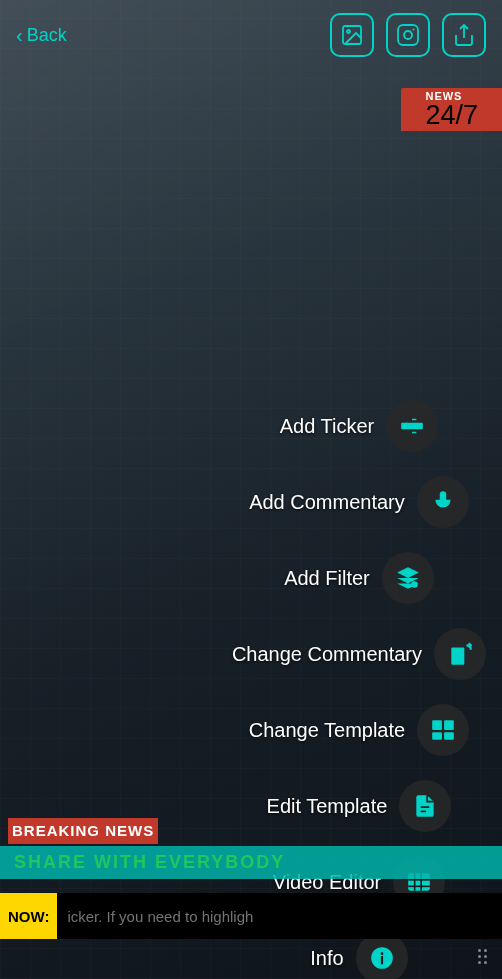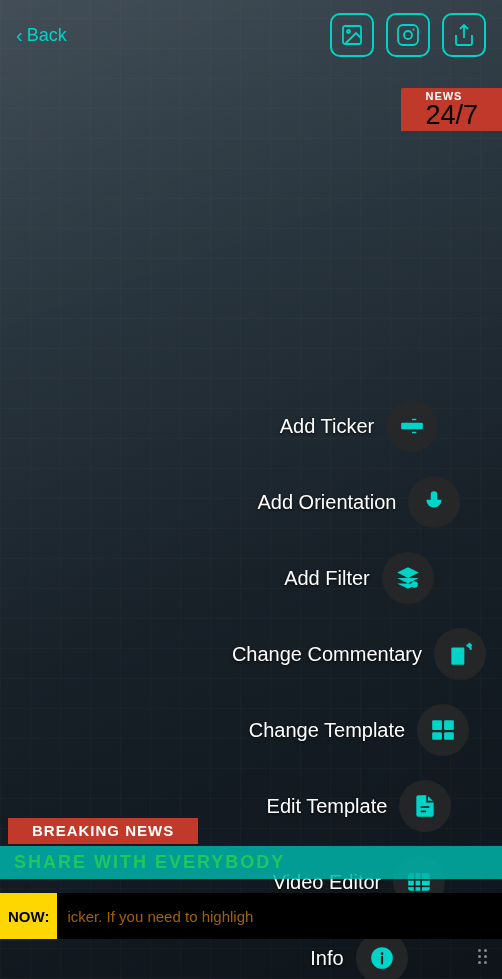"Add Orientation" span.menu-label { text: Orientation -> Commentary }
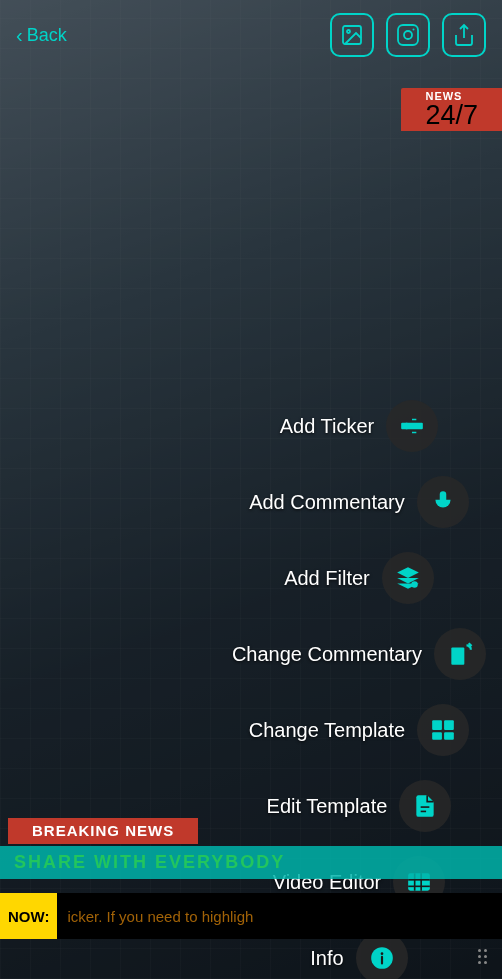"BREAKING NEWS" .breaking-title { padding: 4px 24px -> 4px 4px }
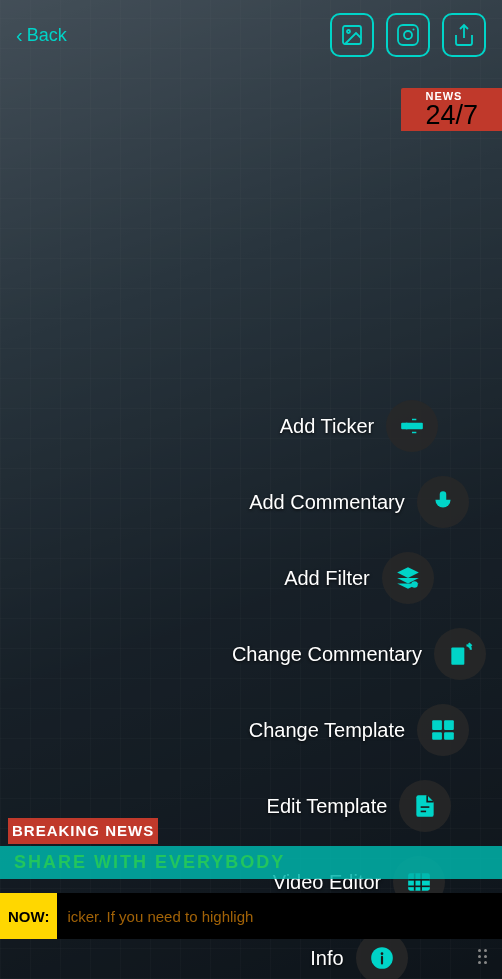"icker. If you need to" .ticker-text { color: #a16207 -> #737373 }
